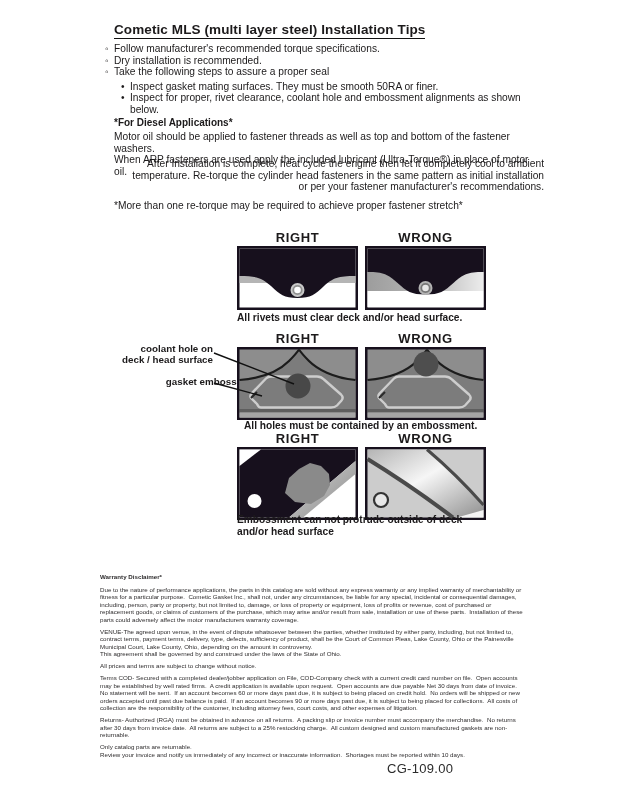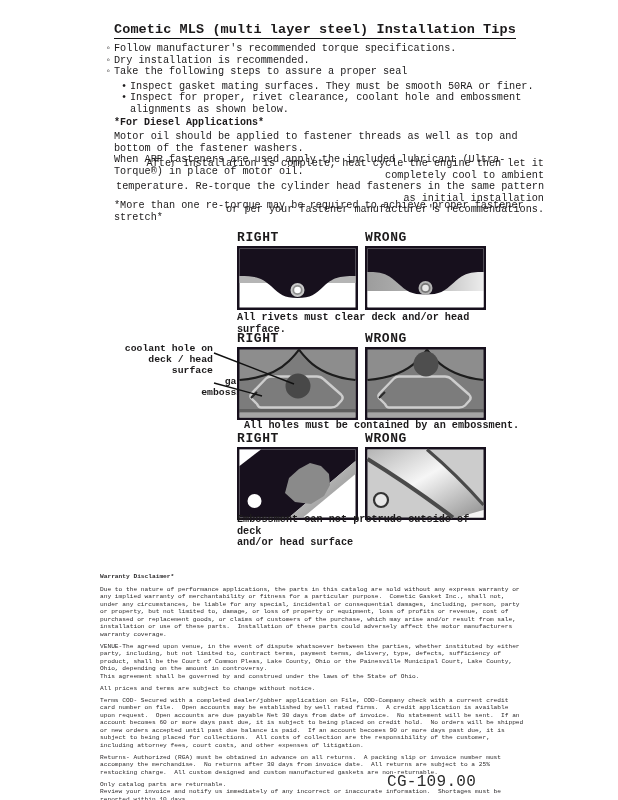"Cometic MLS (multi layer steel)" .page { font-family: Liberation Mono, monospace -> Liberation Sans, sans-serif }
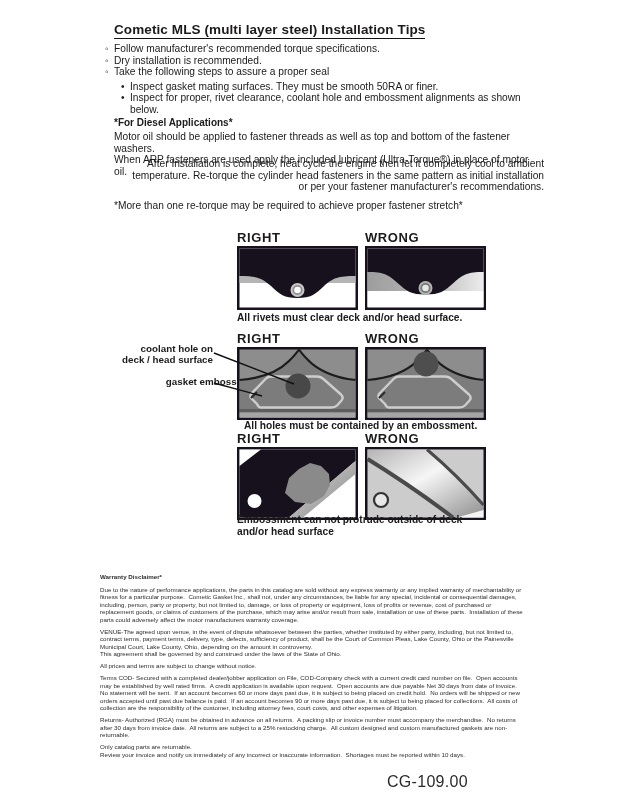"RIGHT" .dg-label { text-align: left -> center }
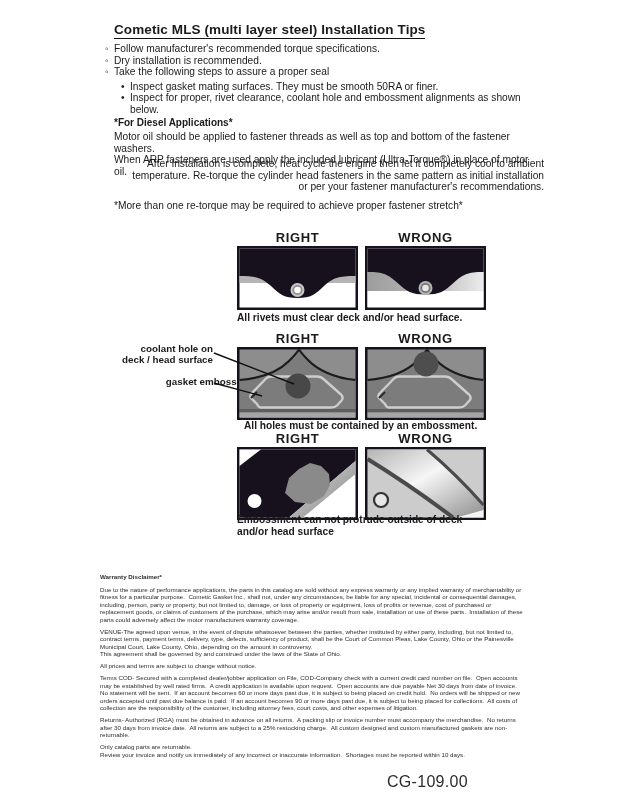"CG-109.00" .pageno { font-size: 16px -> 13px; margin-top: 12px -> none }
